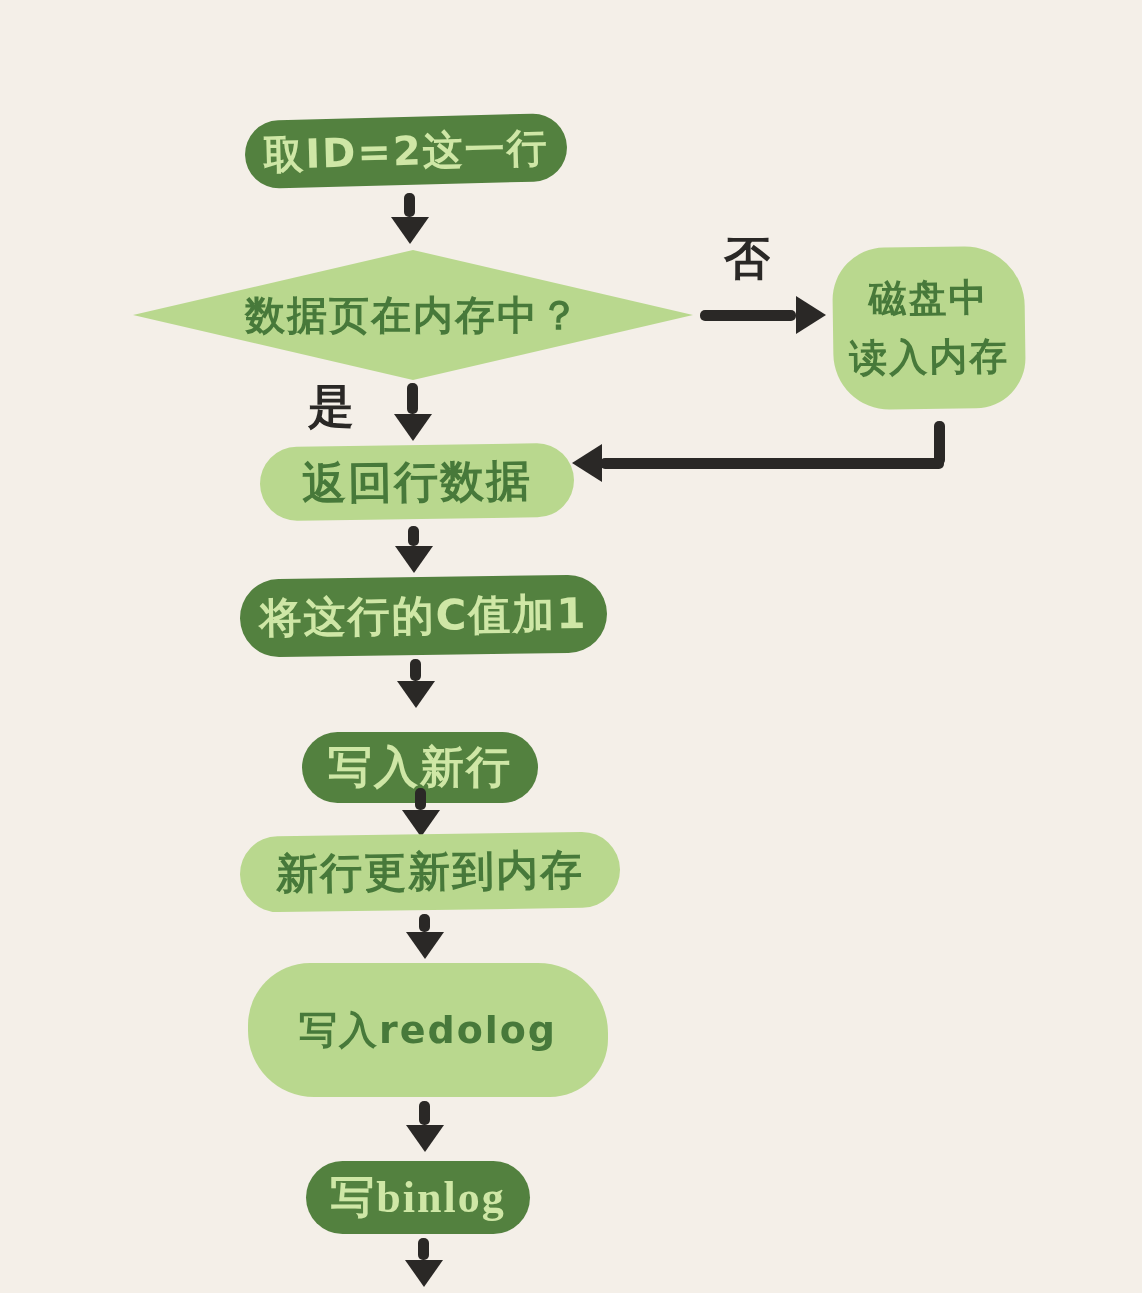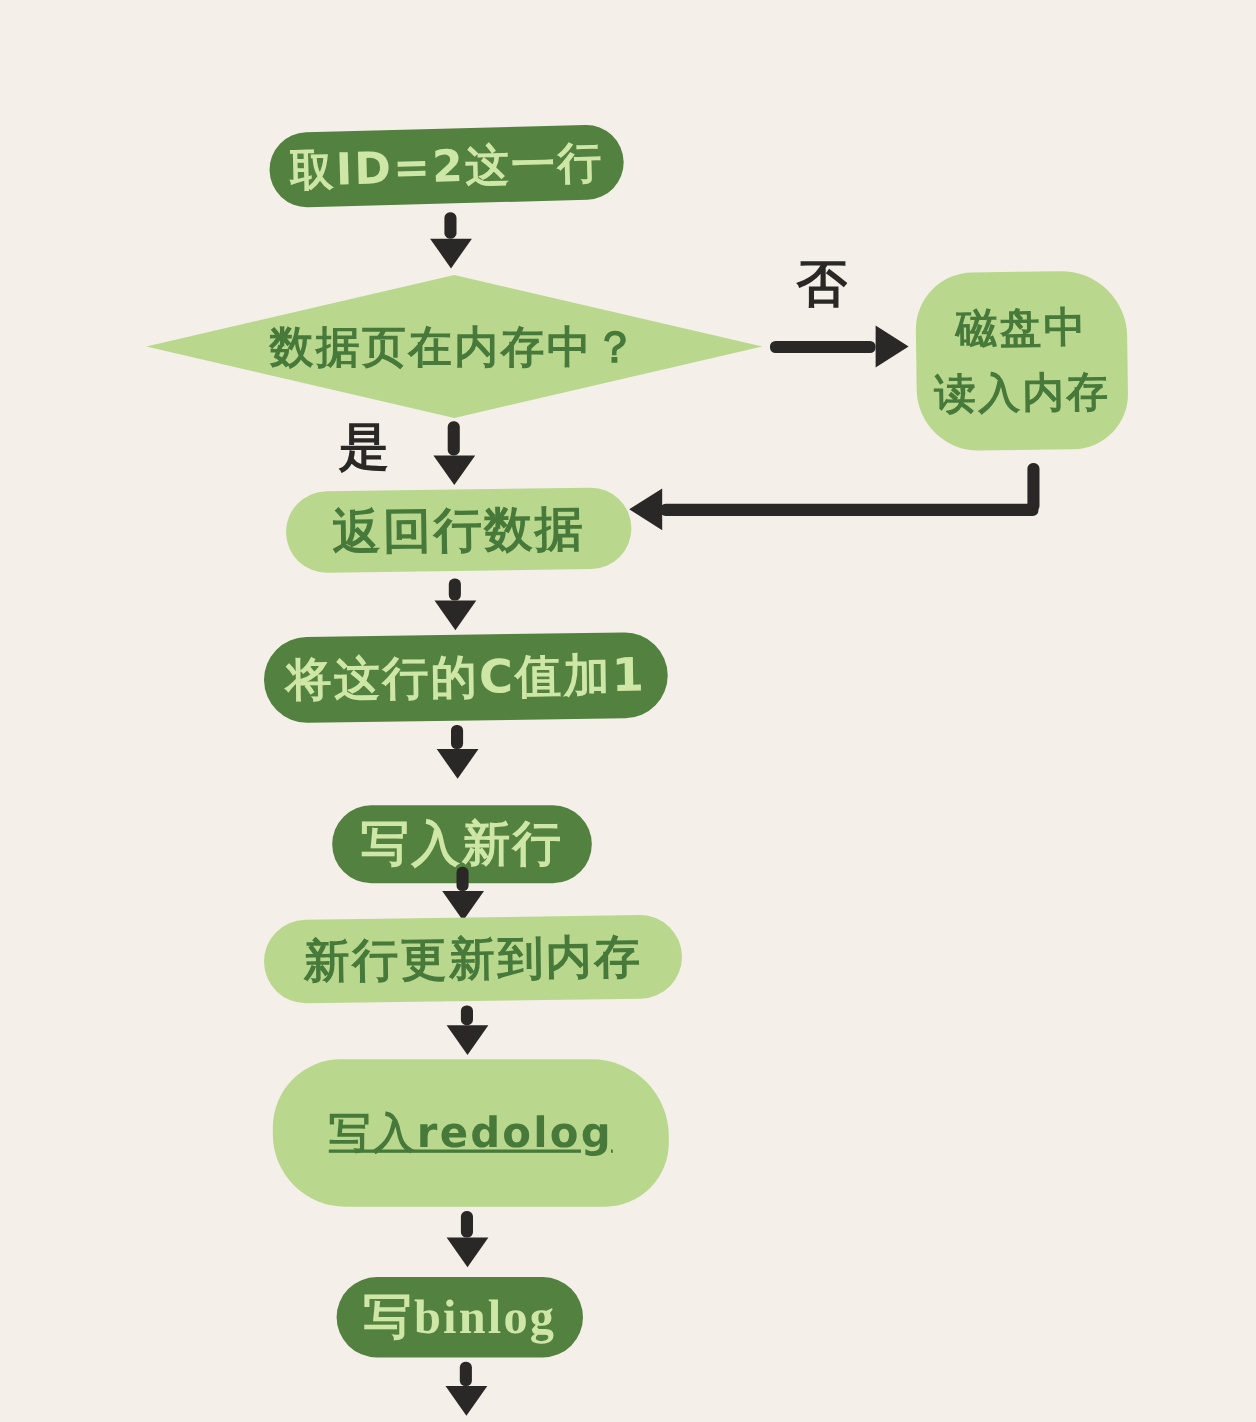"写入redolog" div.node { text-decoration: underline -> none }
